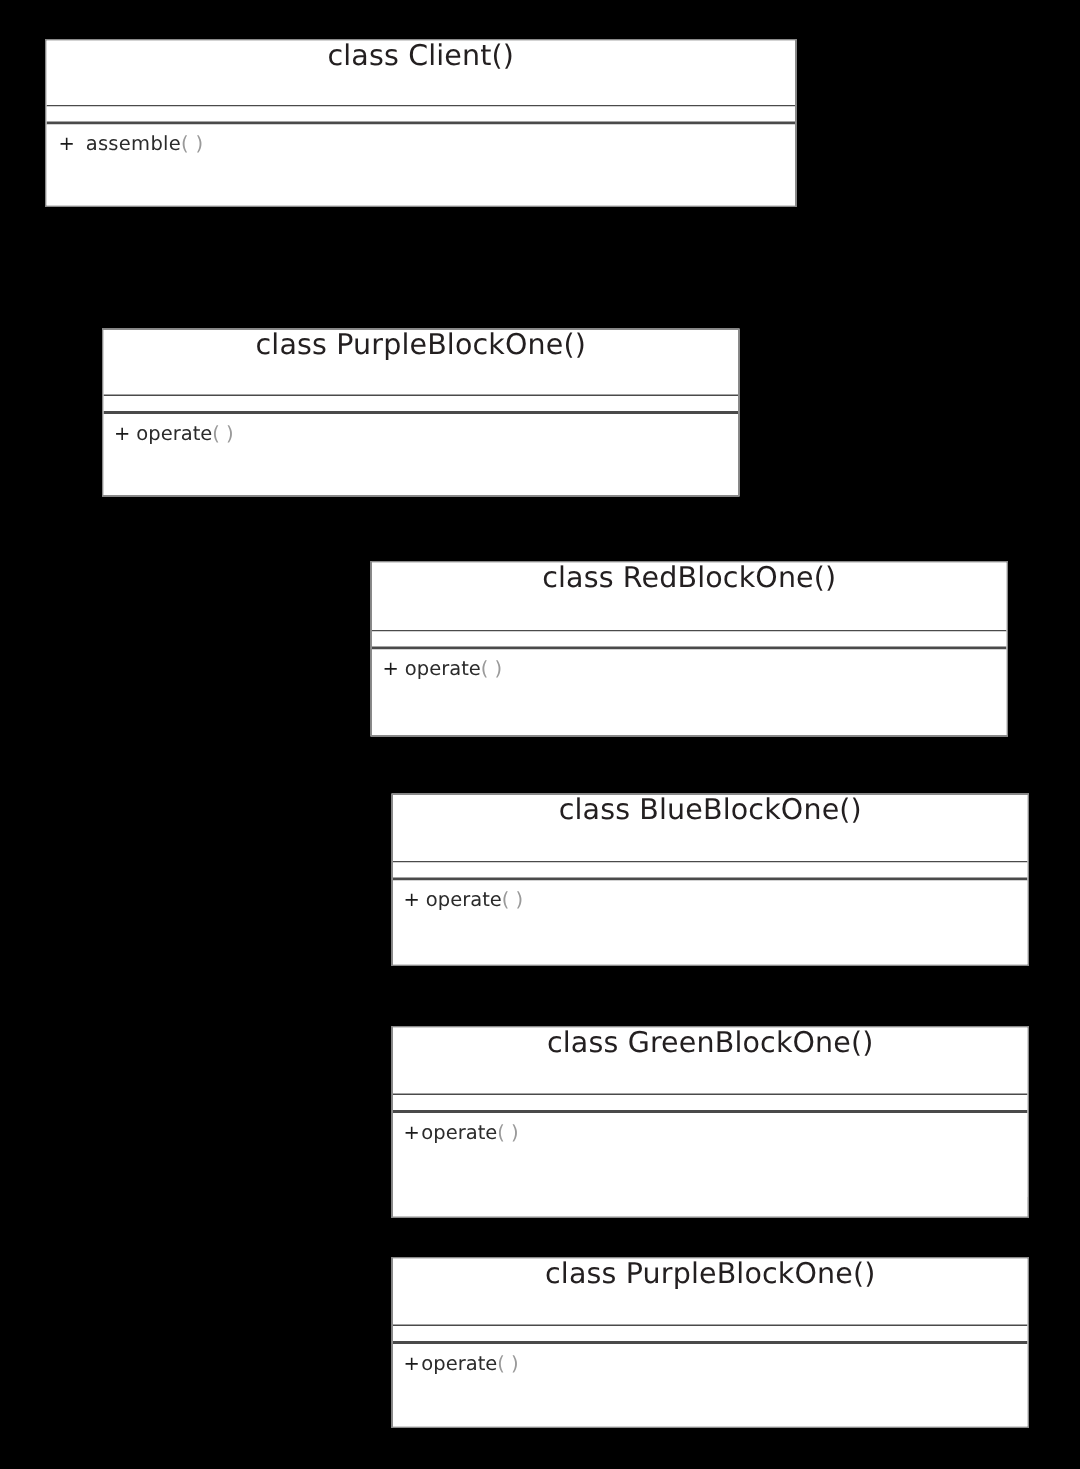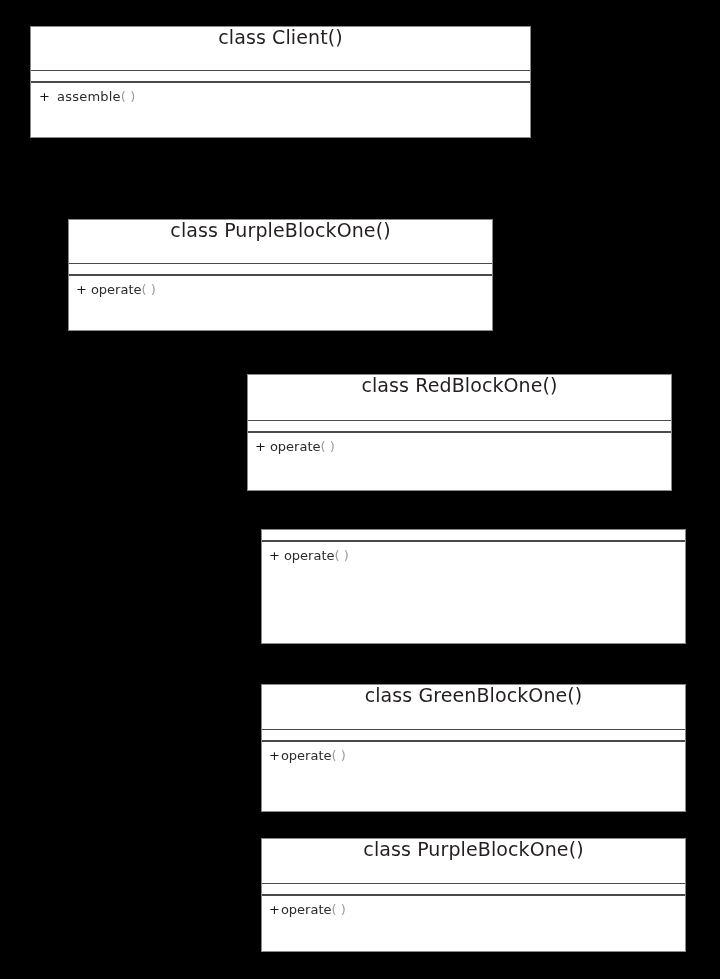"class BlueBlockOne()" div.uml-header { html: none -> <div> <span>class BlueBlockOne()</span> </div> }
